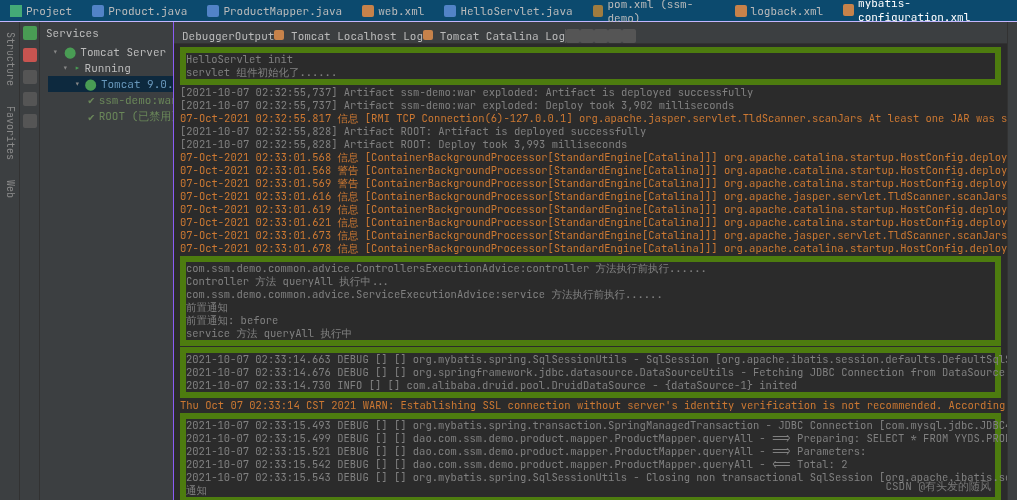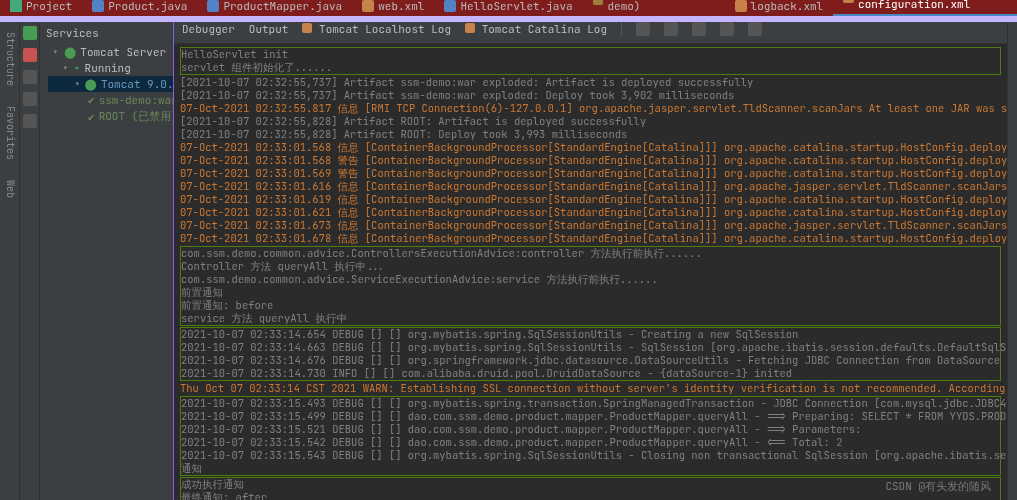"Project" .titlebar { align-items: flex-end -> center; background: #7f1d1d -> #0c4a6e; border-bottom: 6px solid #c4b5fd -> 1px solid #c4b5fd }
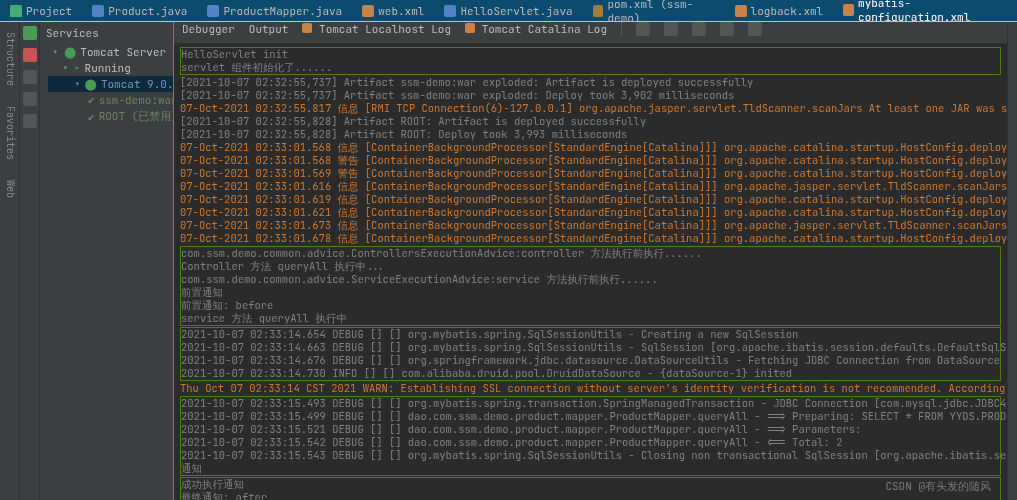"Debugger" .toolbar { align-items: flex-start -> flex-end; gap: 14px -> none }
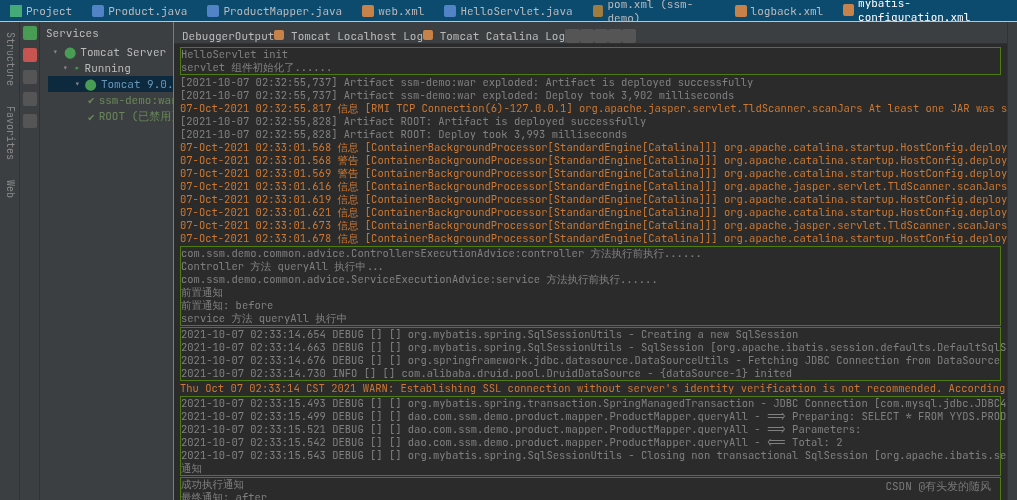"HelloServlet init" .box { border: 1px solid #4d7c0f -> 6px solid #4d7c0f }
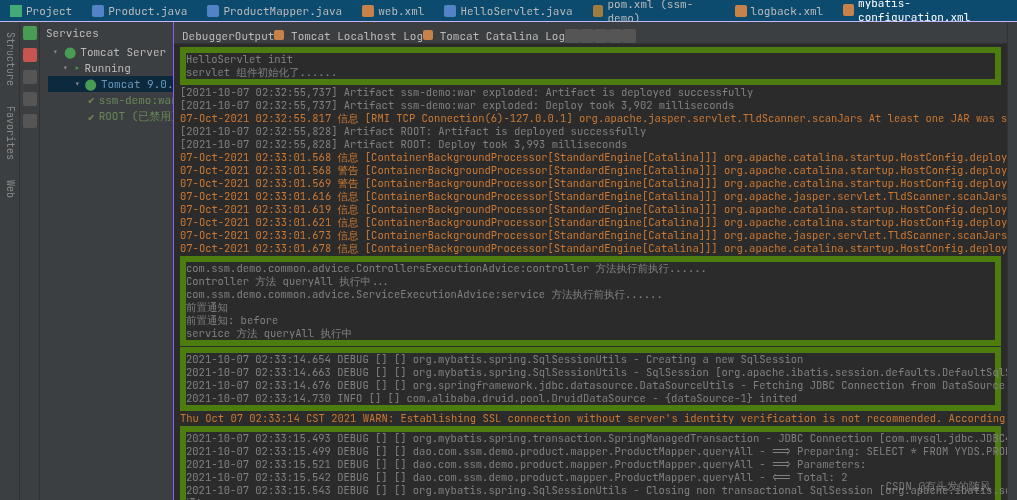"2021-10-07 02:33:14.654 DEBUG [] []" div.line { html: <div>2021-10-07 02:33:14.654 DEBUG [] [] org.mybatis.spring.SqlSessionUtils - Creating a new SqlSession</div> -> none }
